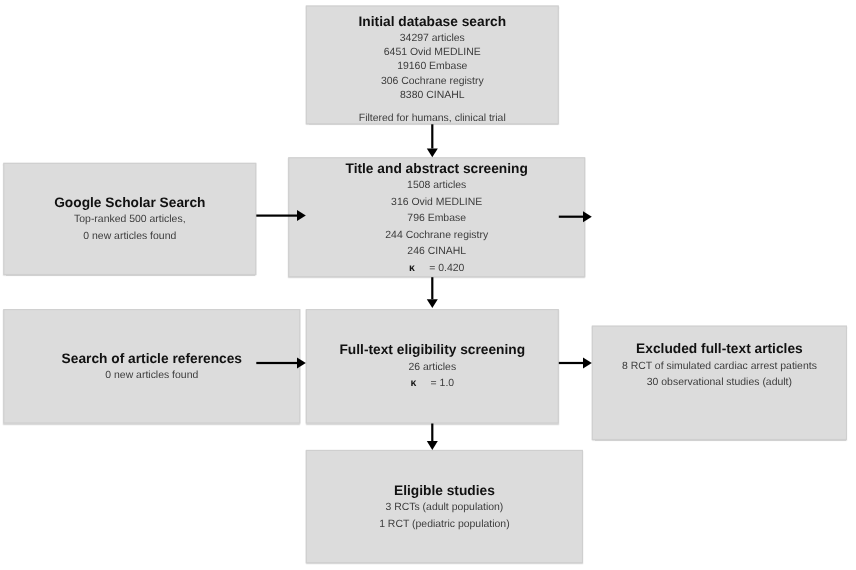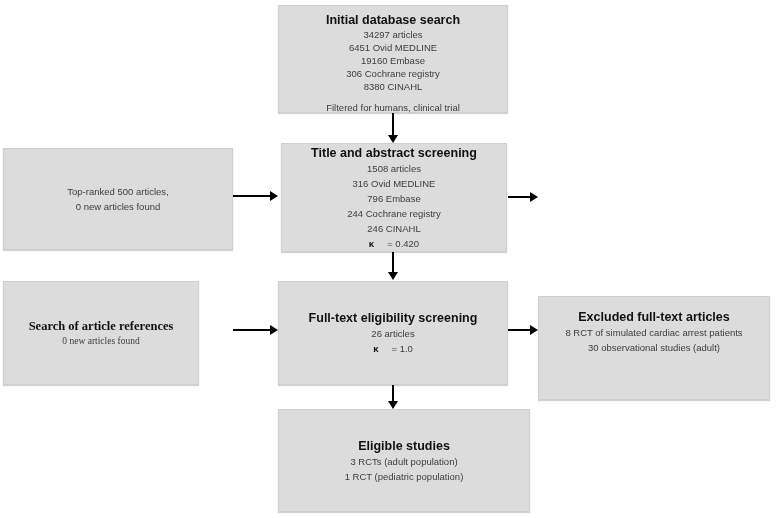"Title and abstract screening" div.box { left: 281px -> 262px; width: 226px -> 270px }
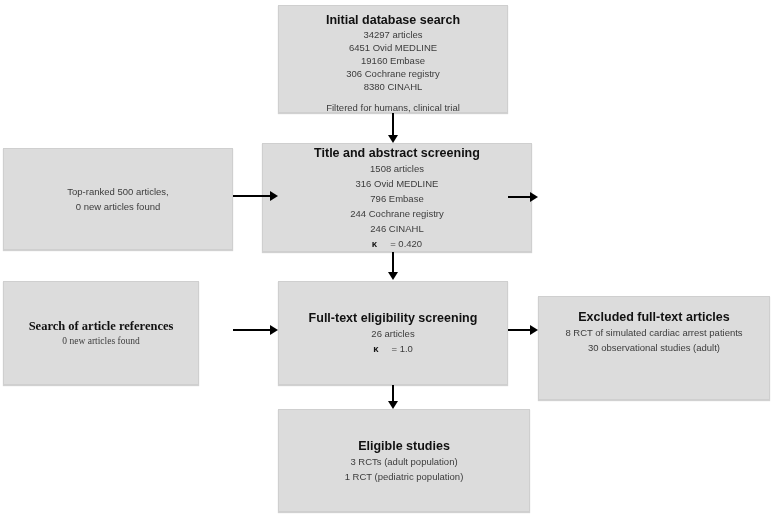"Google Scholar Search" div.title { html: none -> <div>Google Scholar Search</div> }
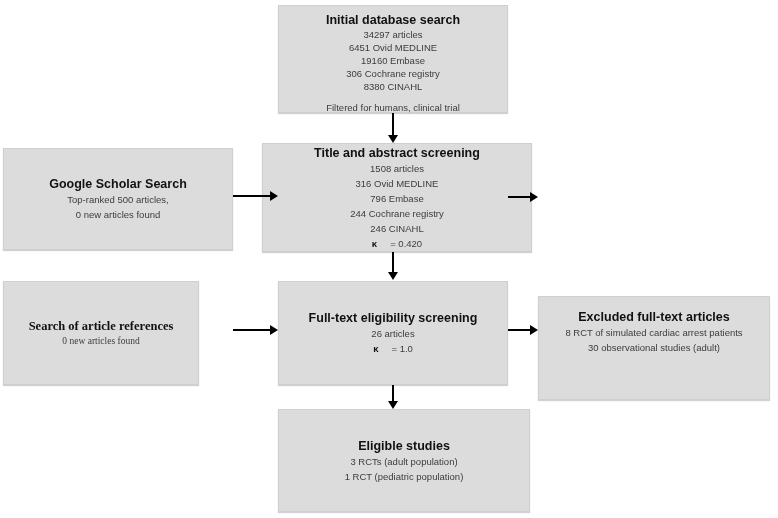"Search of article references" div.box { font-family: Liberation Serif, serif -> none; width: 196px -> 270px }
